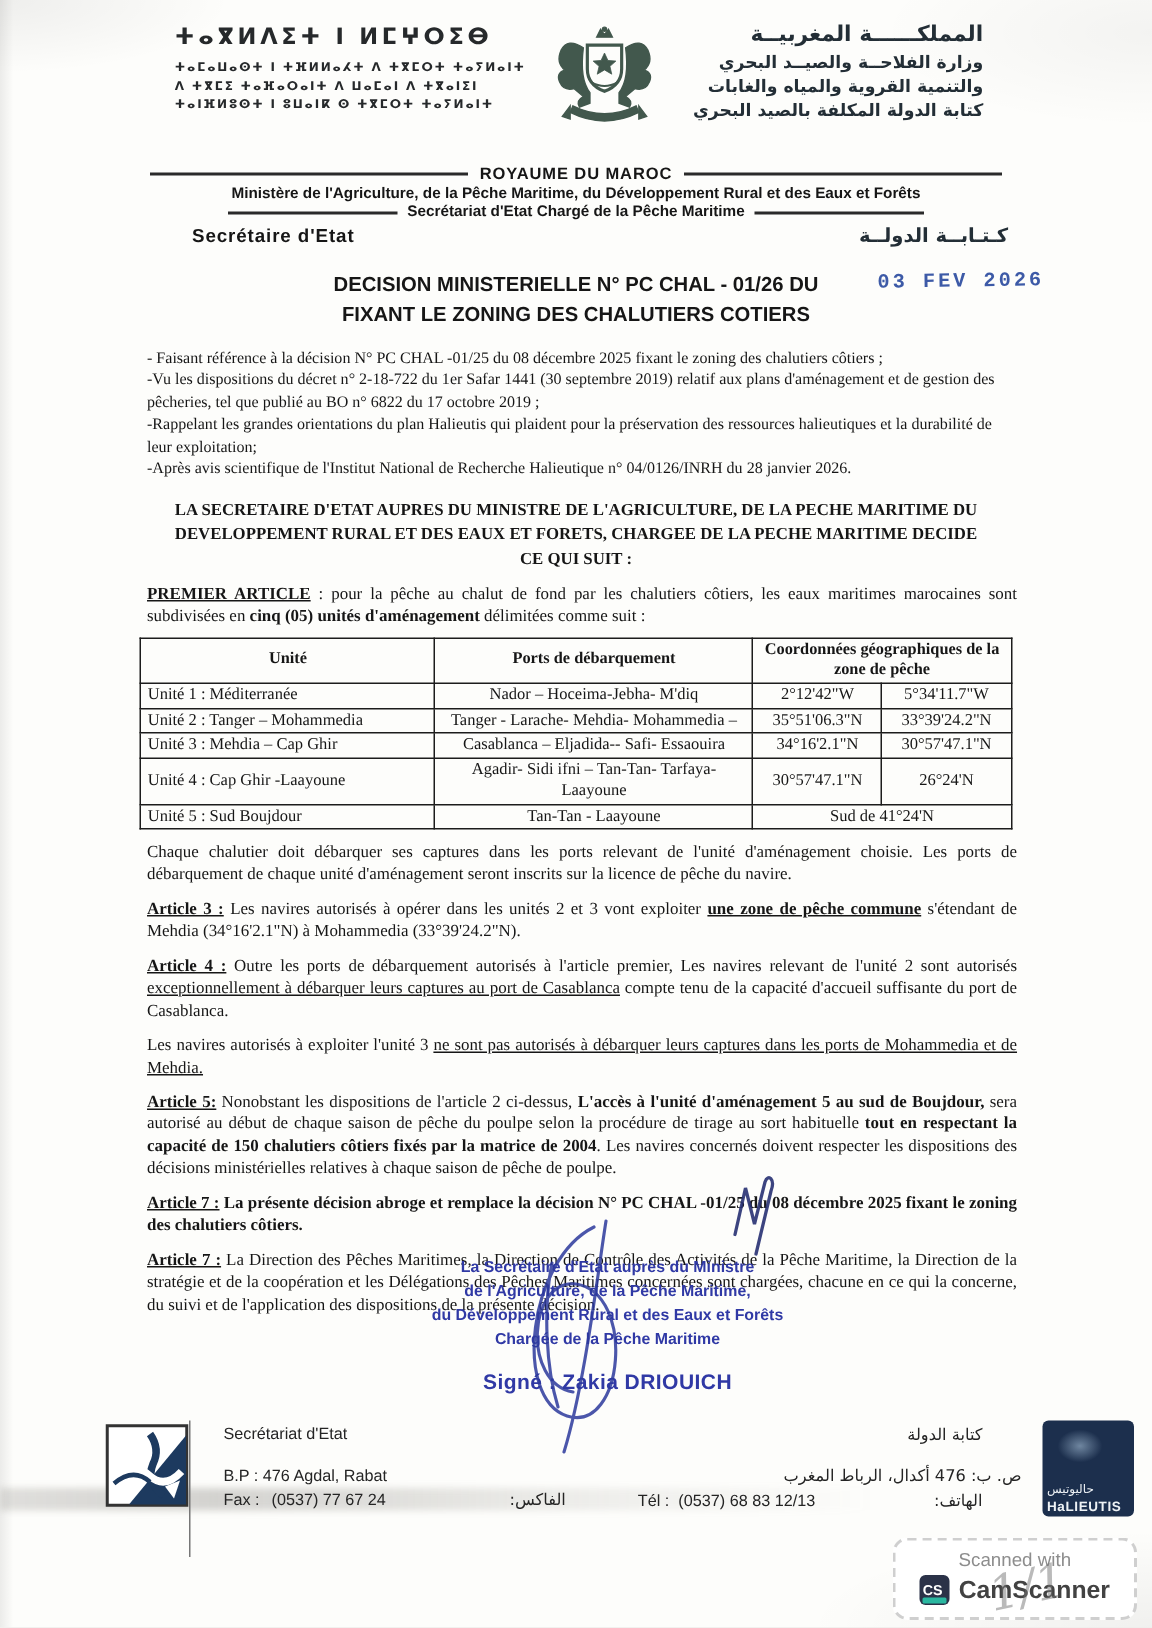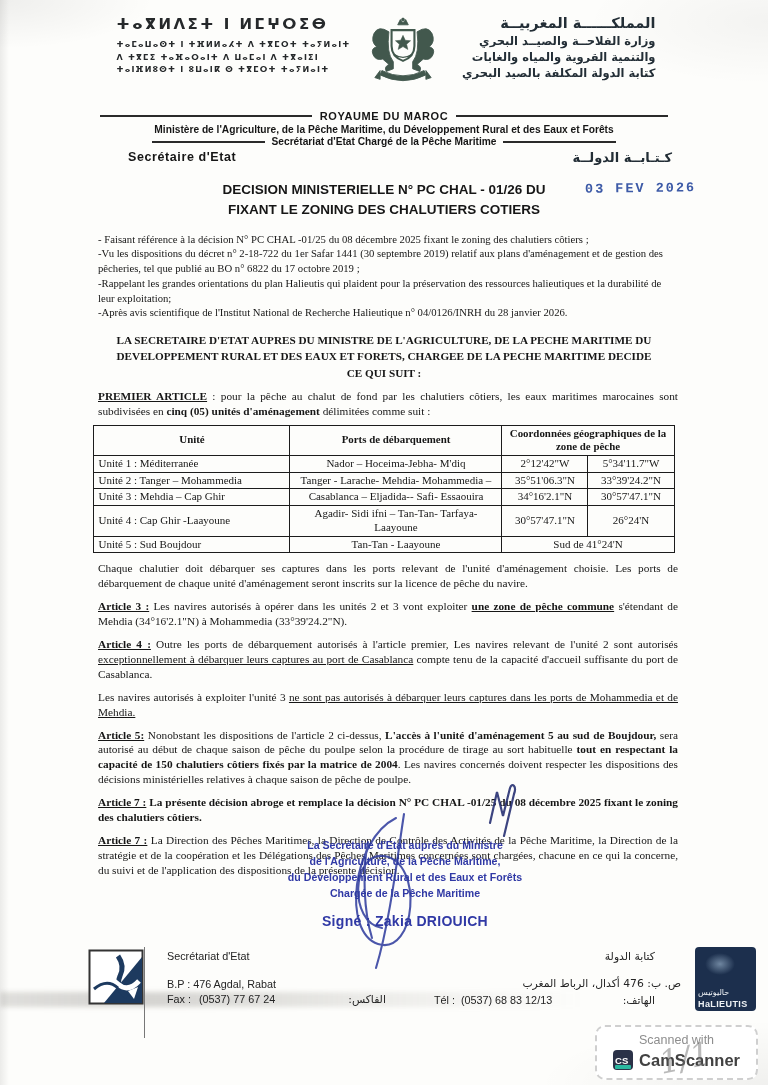"Secrétariat d'Etat" .footer { left: 70px -> 52px }
